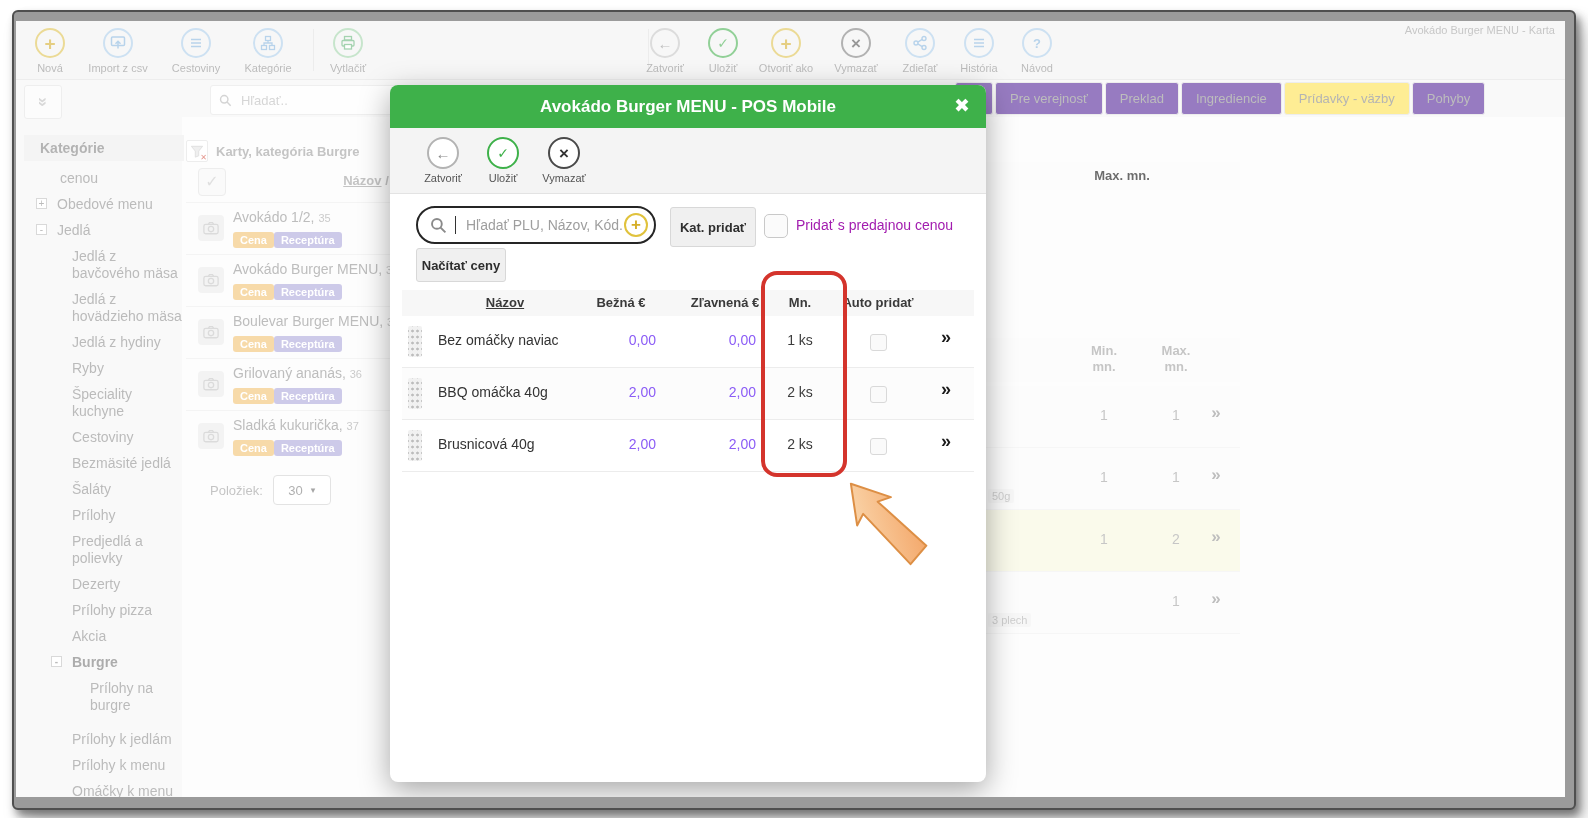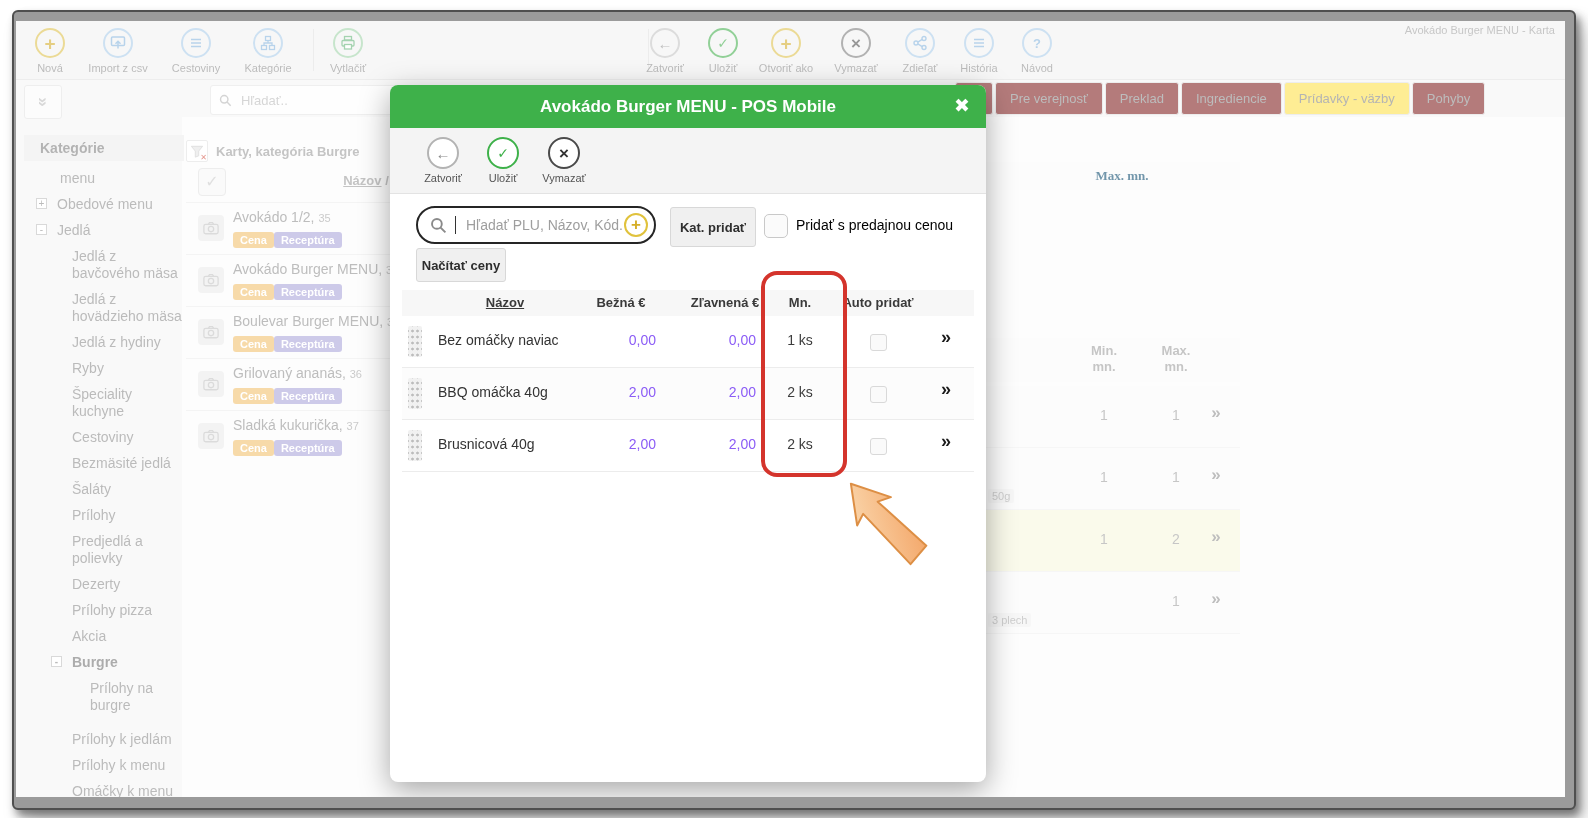"Pre verejnosť" .tab { background: #7f1d1d -> #4c1d95 }
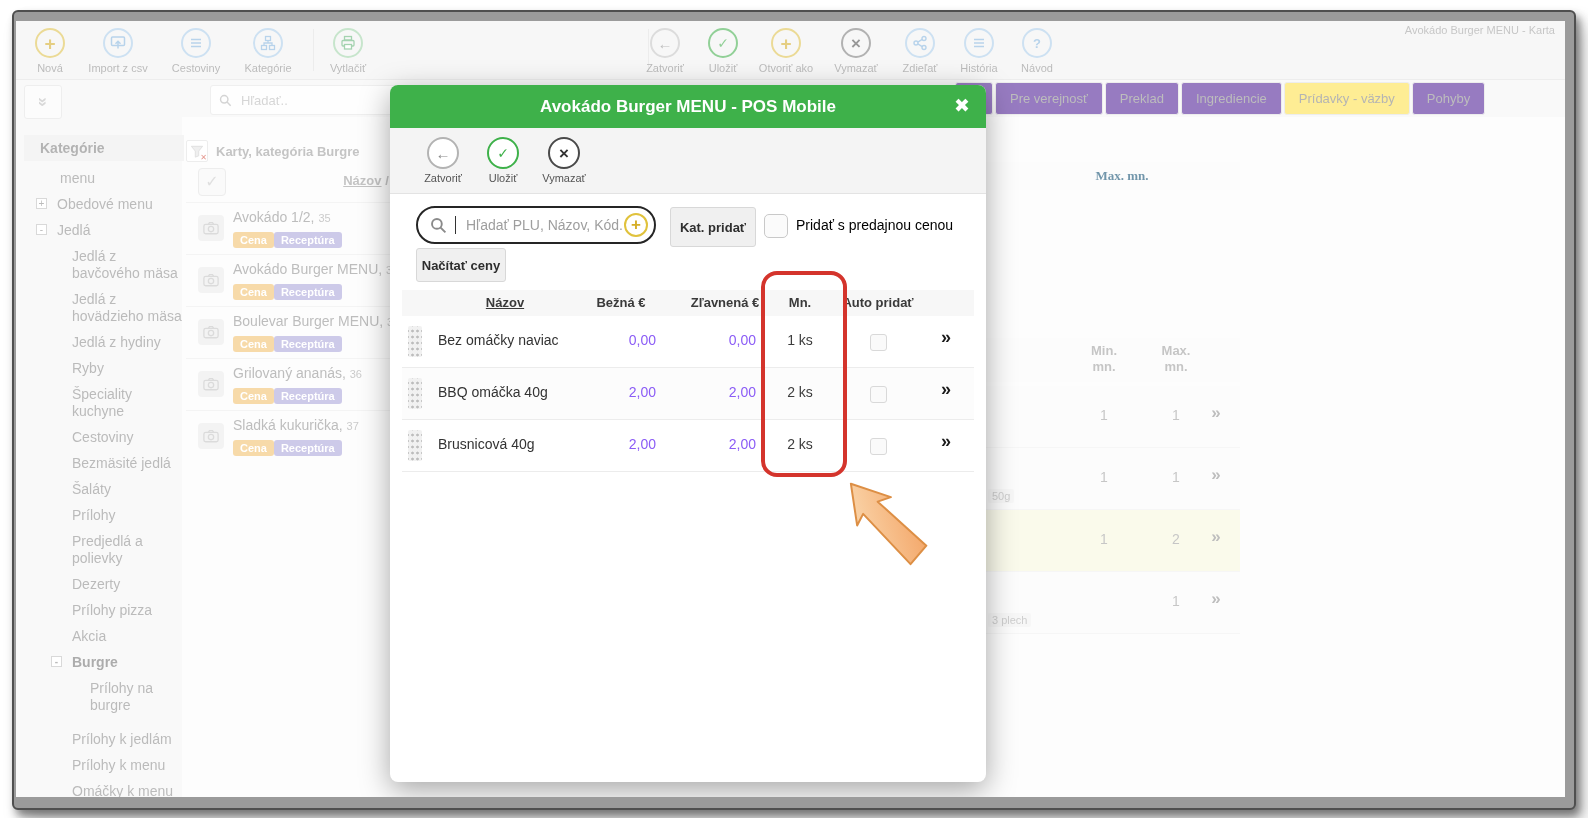"menu" span { text: menu -> cenou }
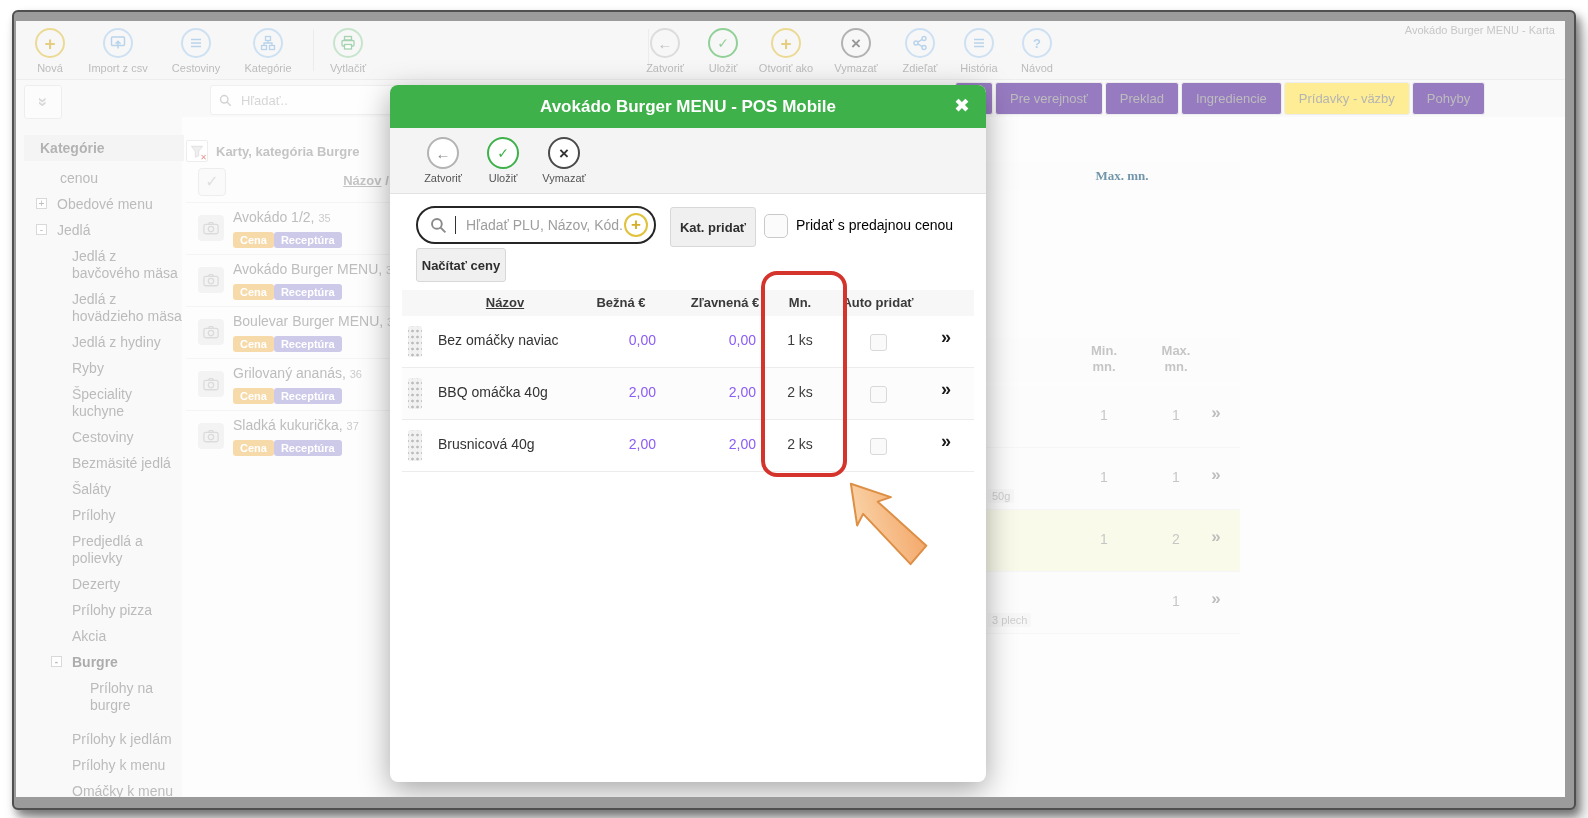"Max. mn." .bg-band1 .hdr { color: #0c4a6e -> #000000; font-family: Liberation Serif, serif -> none }
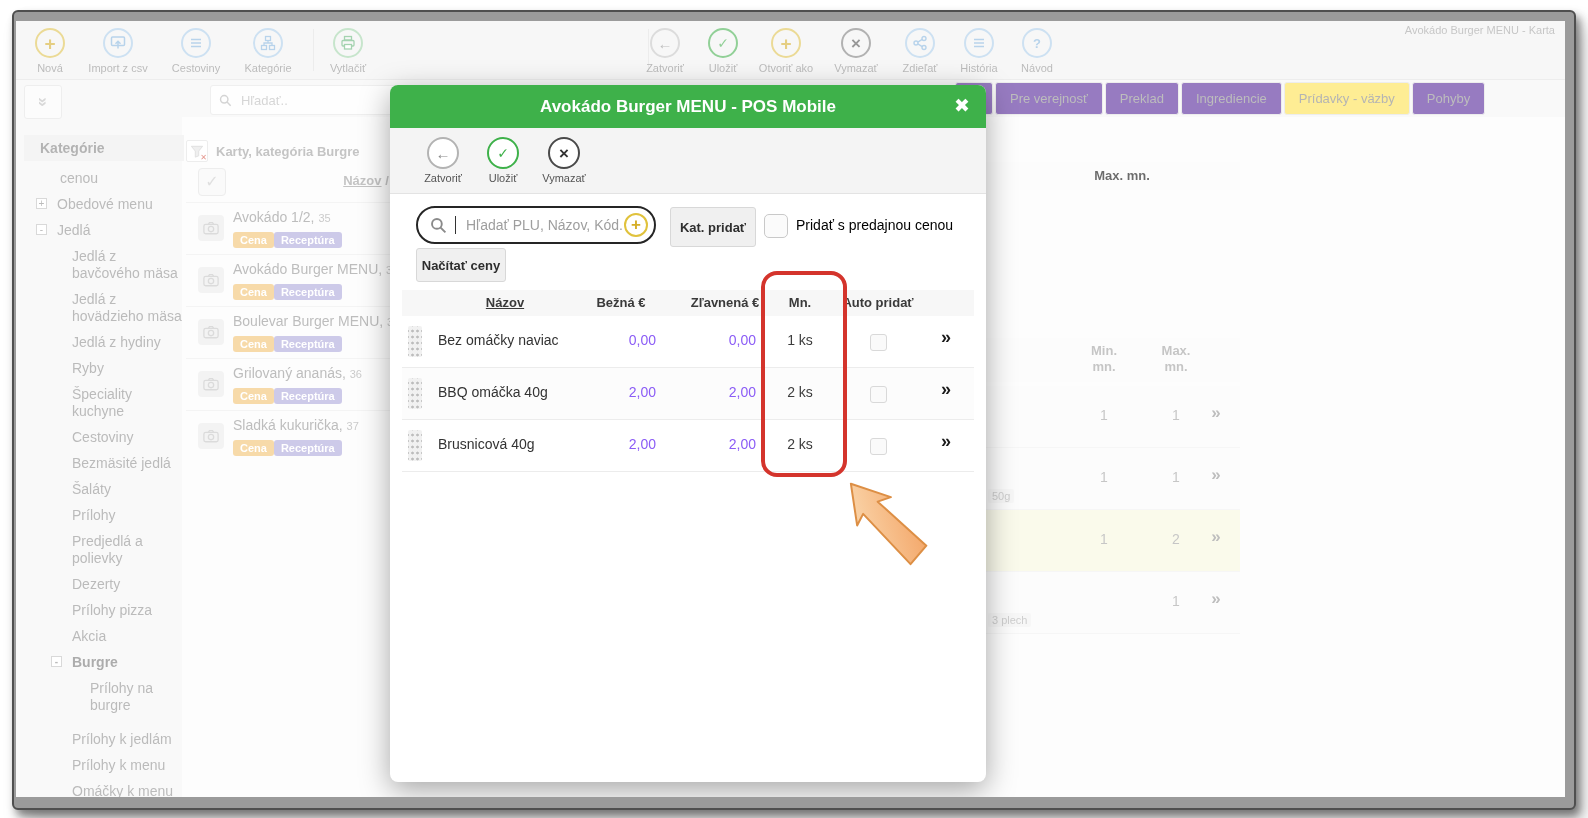"Pridať s predajnou cenou" .m-cb-label { color: #000000 -> #a21caf }
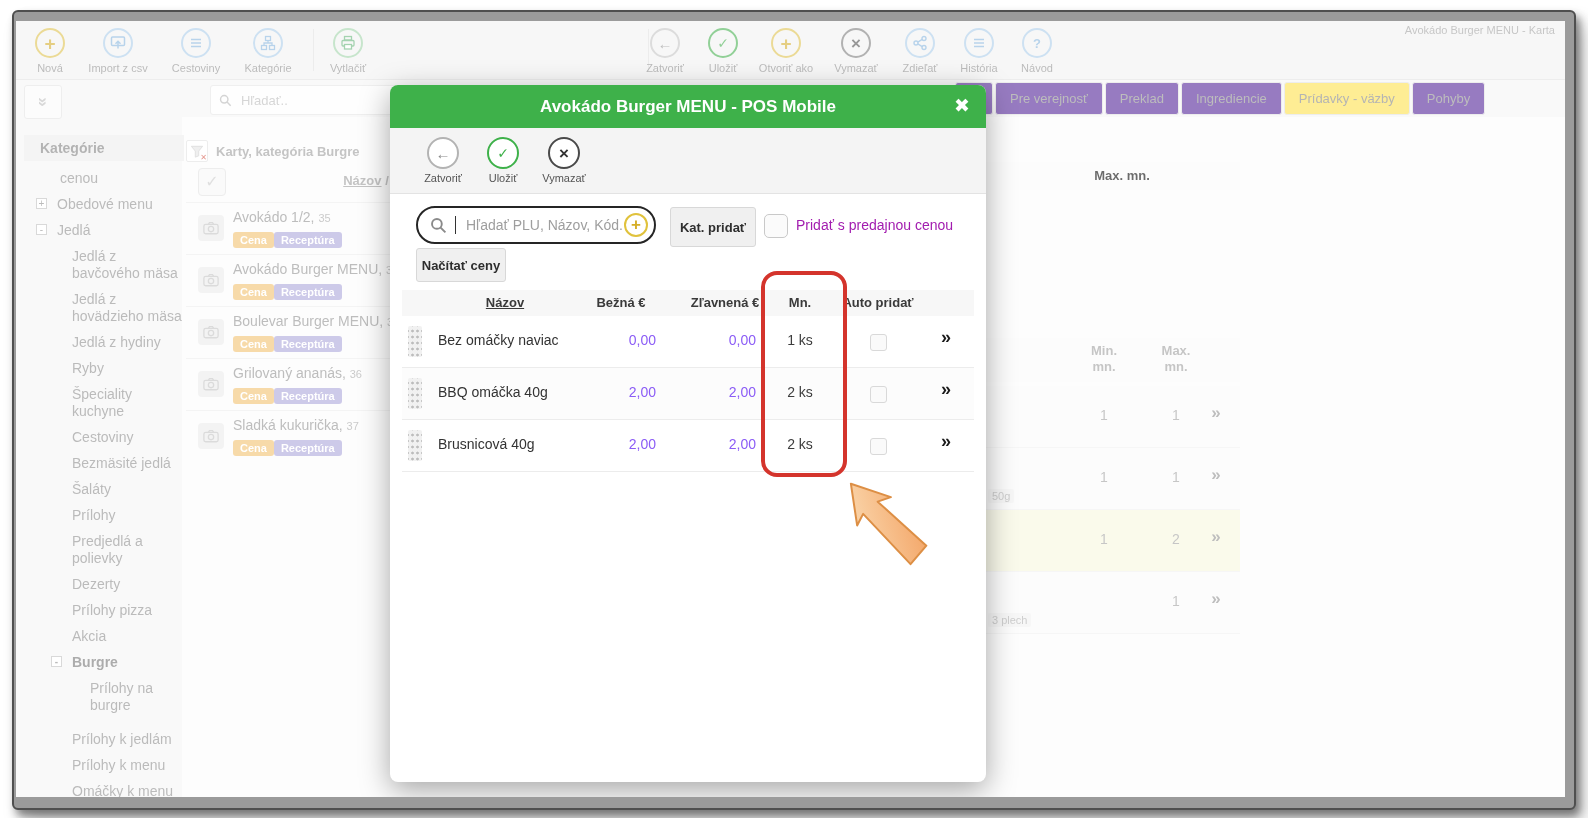"Položiek:" div.per-page { html: none -> <div> <span>Položiek:</span> <span> <span>30</span> <span>▾</span> </span> </div> }
